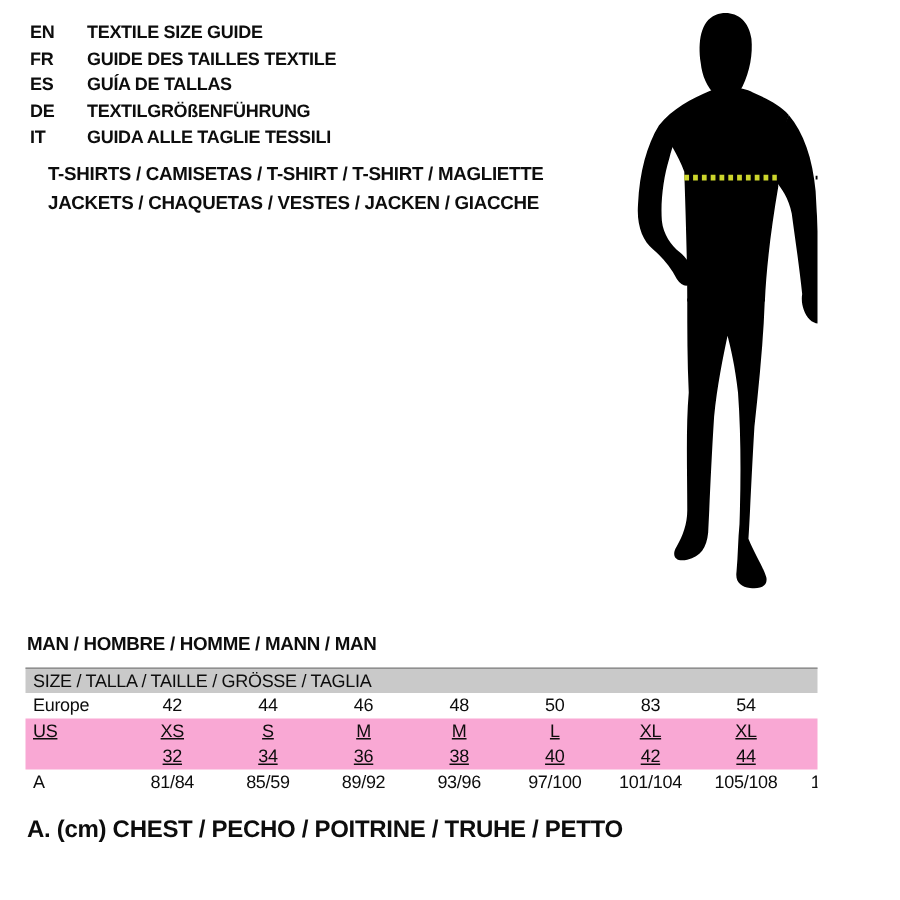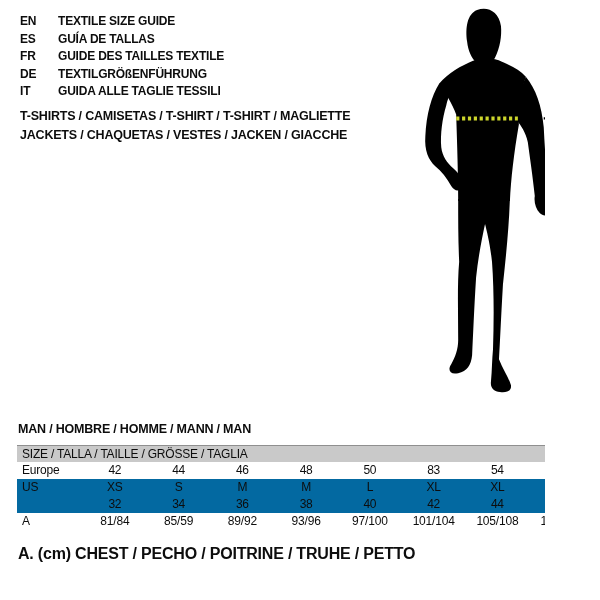"ES" div.lang-row { order: before "FR" -> after "FR" }
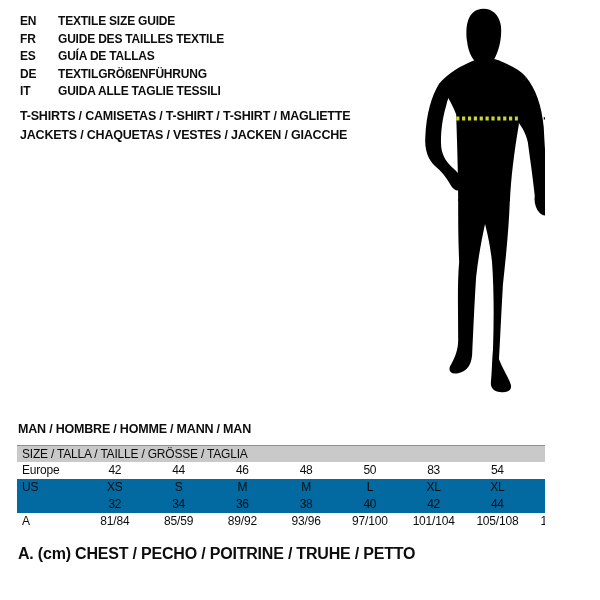"T-SHIRTS / CAMISETAS / T-SHIRT" .category-line { margin-left: none -> 12px }
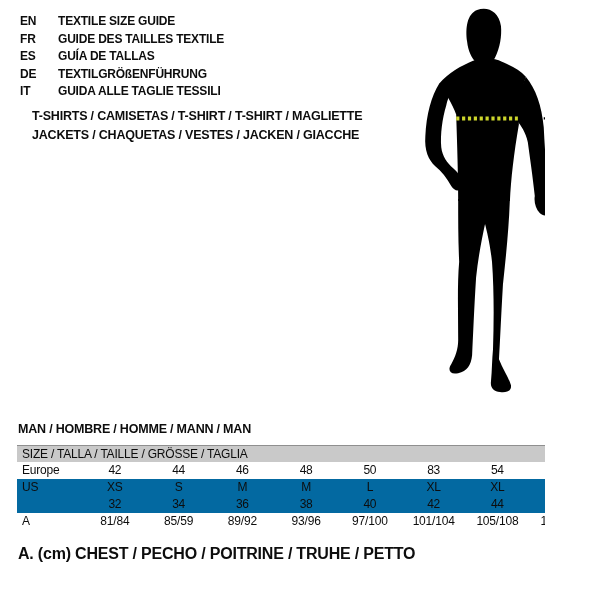"US" .table-row.striped { background: #0369a1 -> #f9a8d4; text-decoration: none -> underline }
